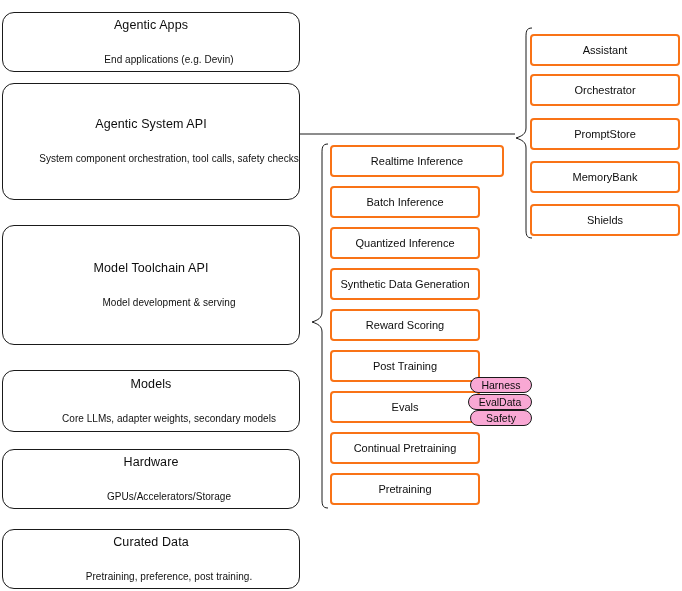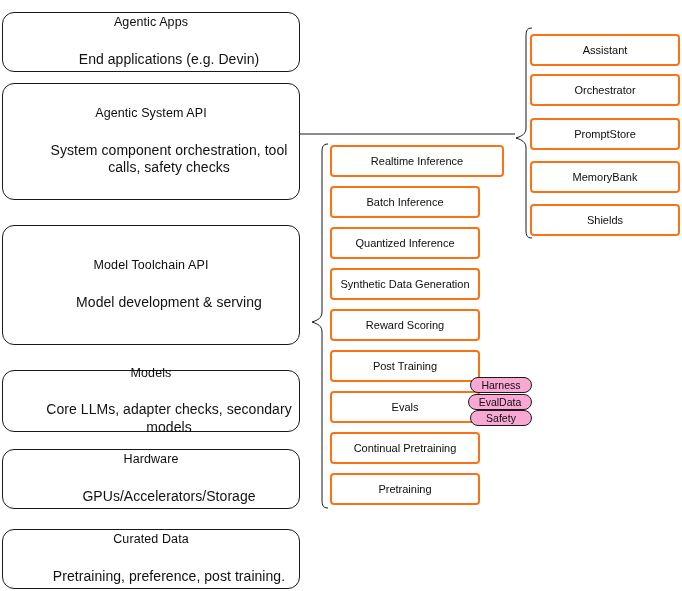"End applications (e.g. Devin)" .layer-sub { font-size: 14px -> 10px }
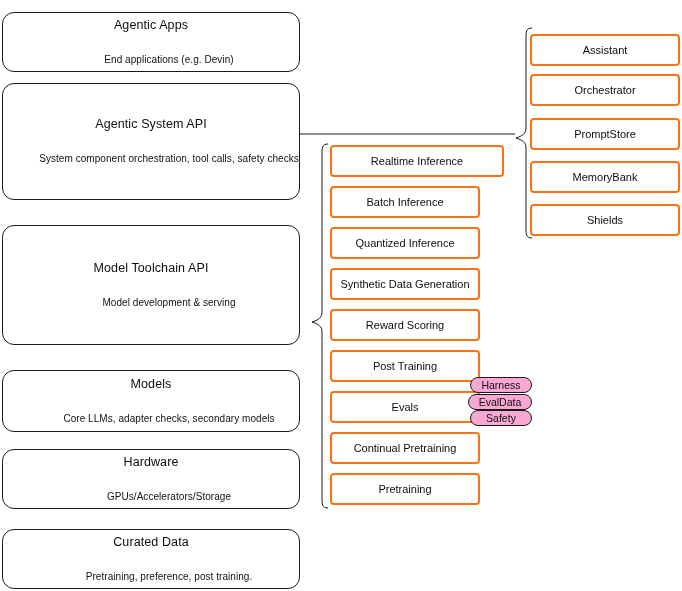"Core LLMs, adapter checks, secondary" div.layer-sub { text: checks -> weights }
